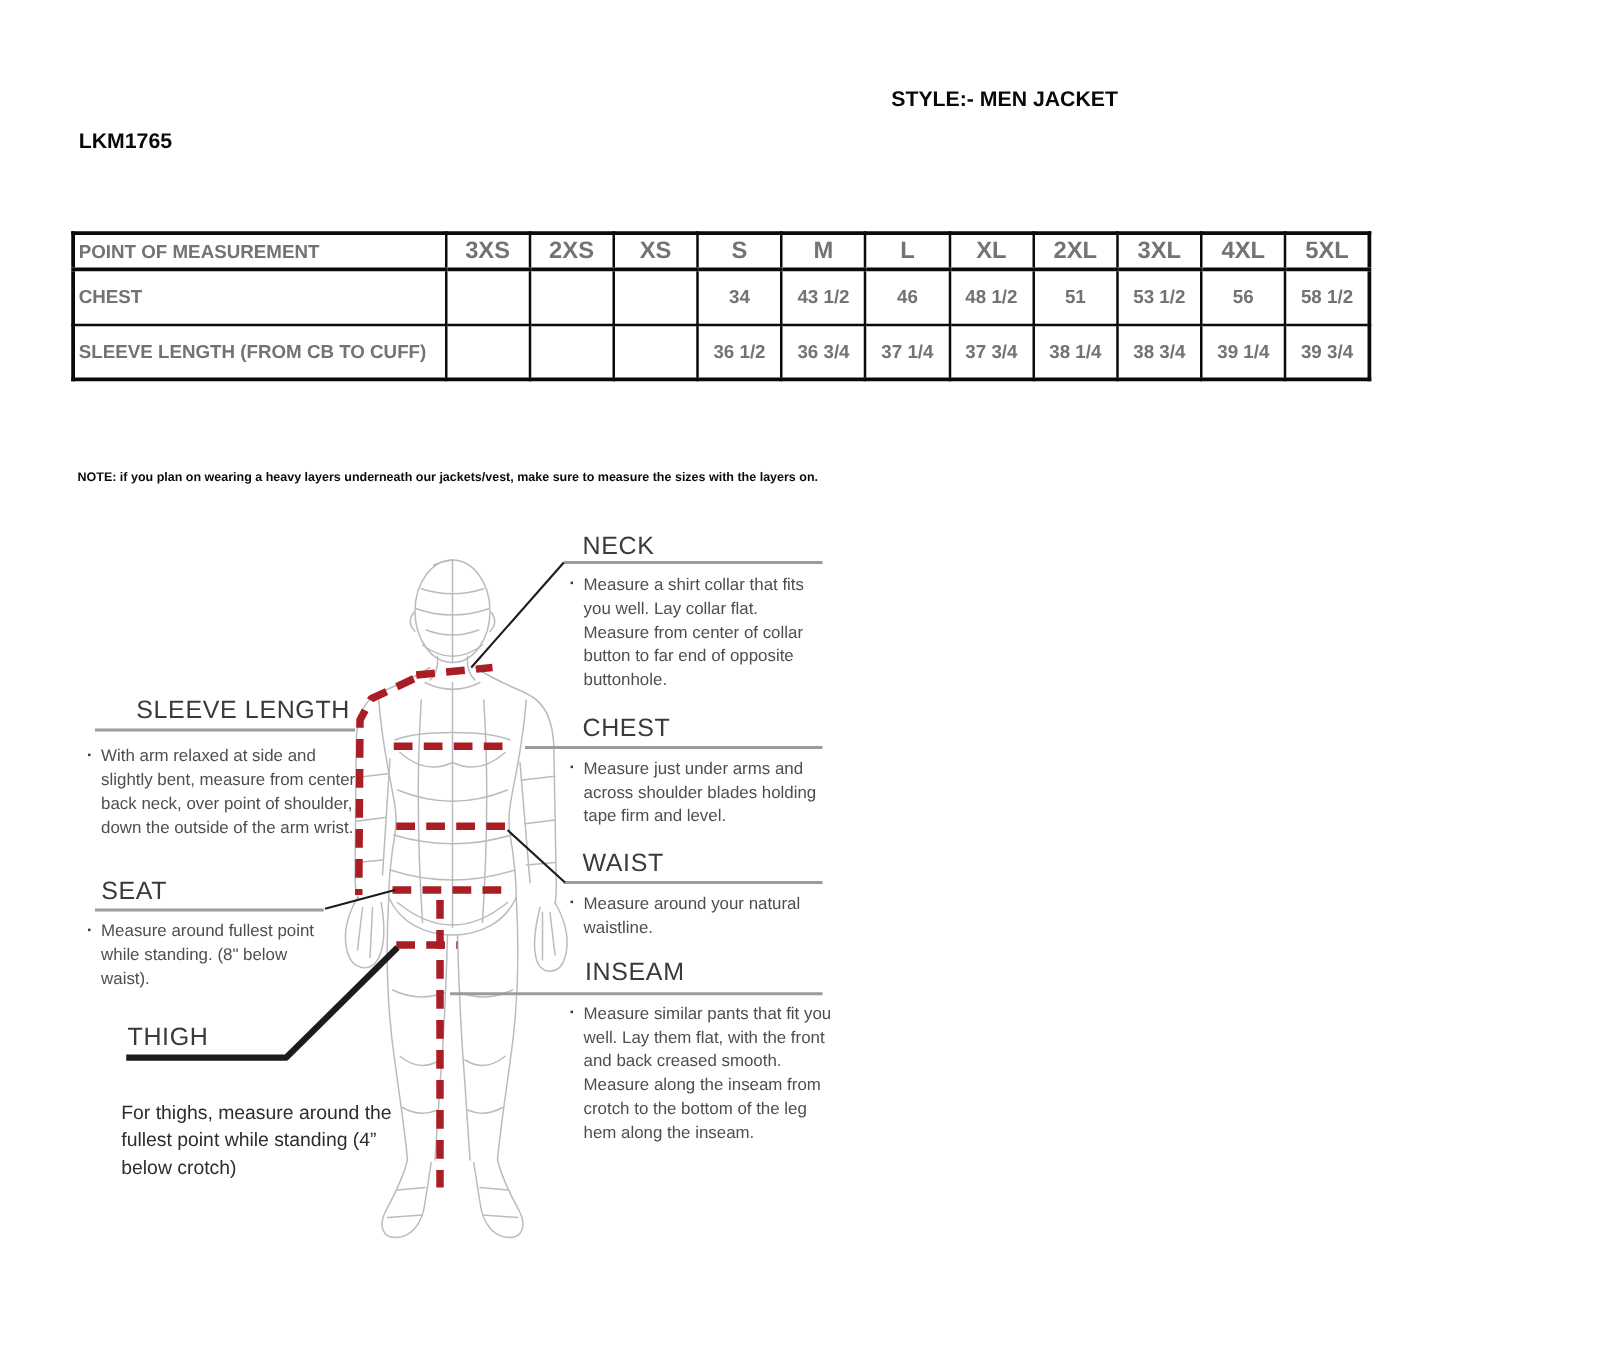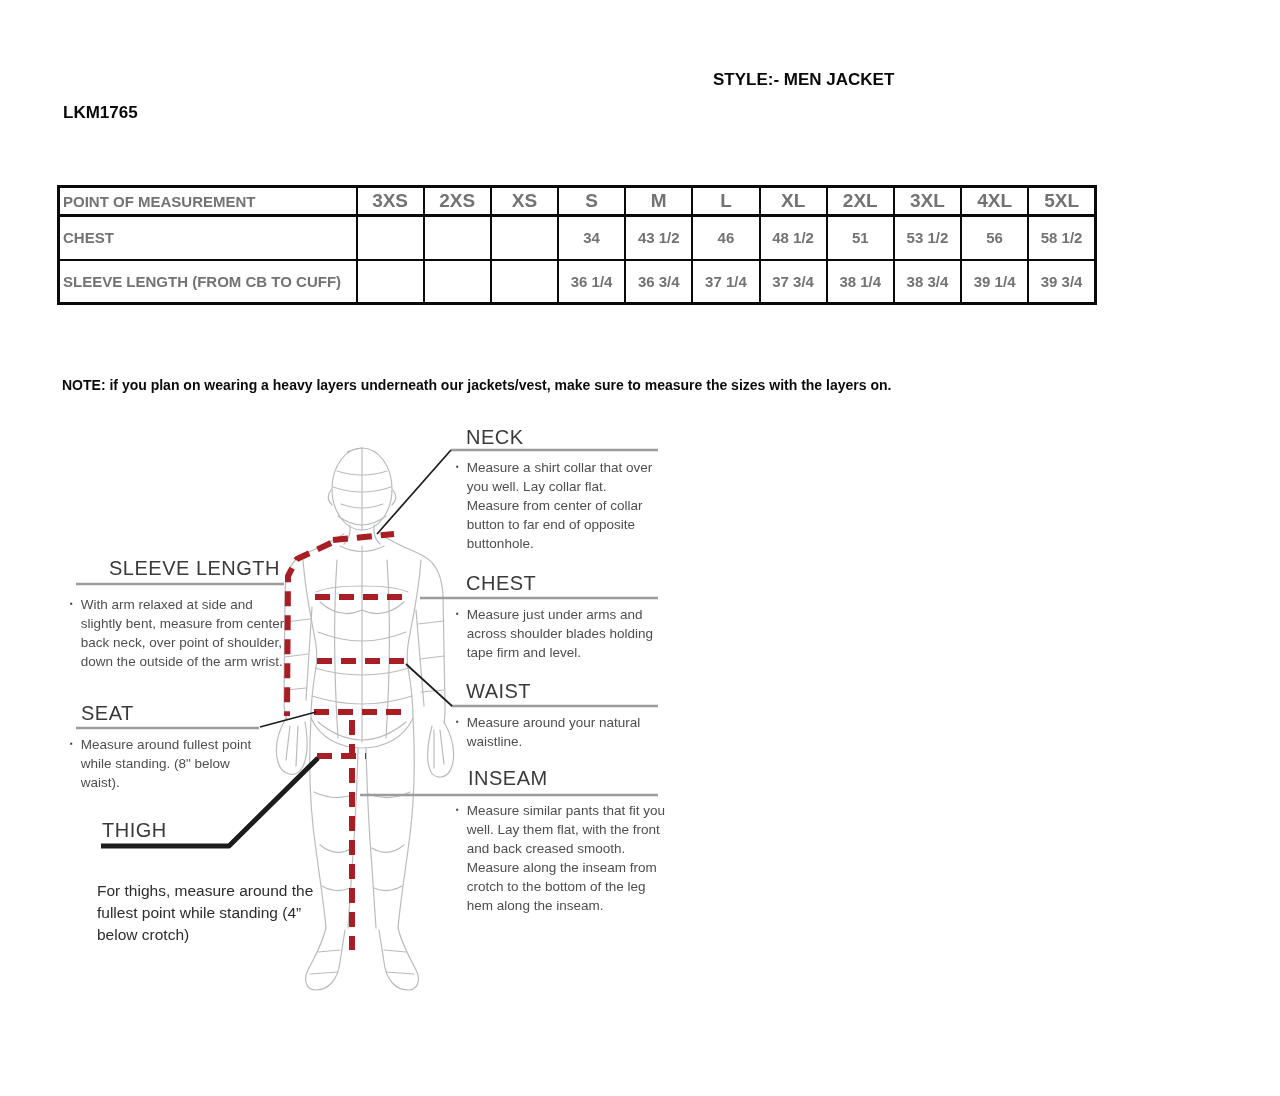"36 1/4" td { text: 1/4 -> 1/2 }
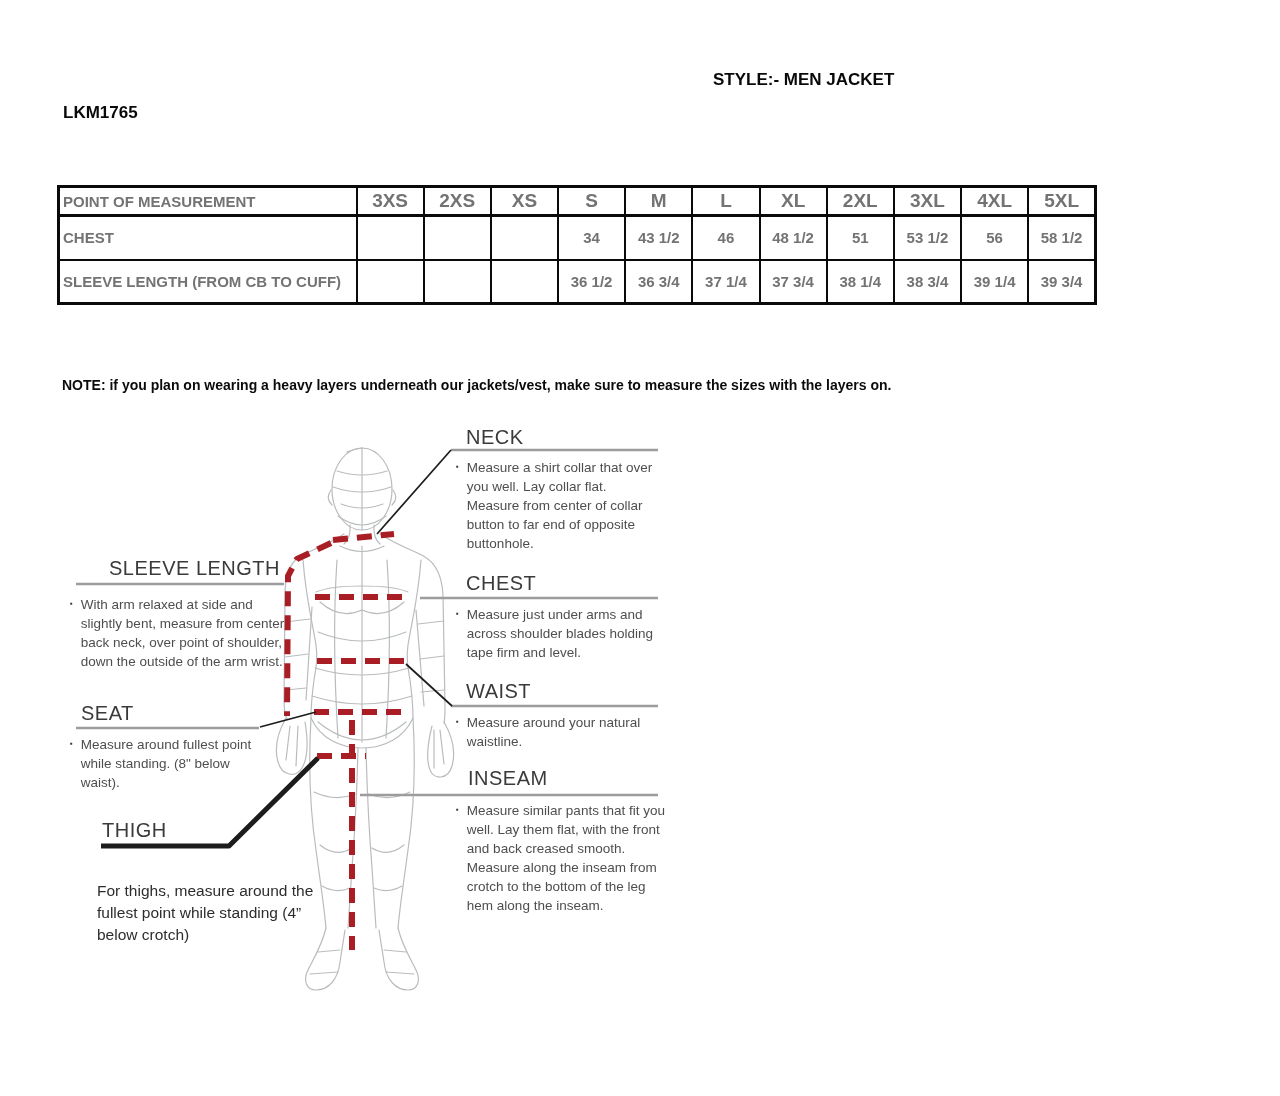"NOTE: if you plan on" .note-line { font-size: 14px -> 10px }
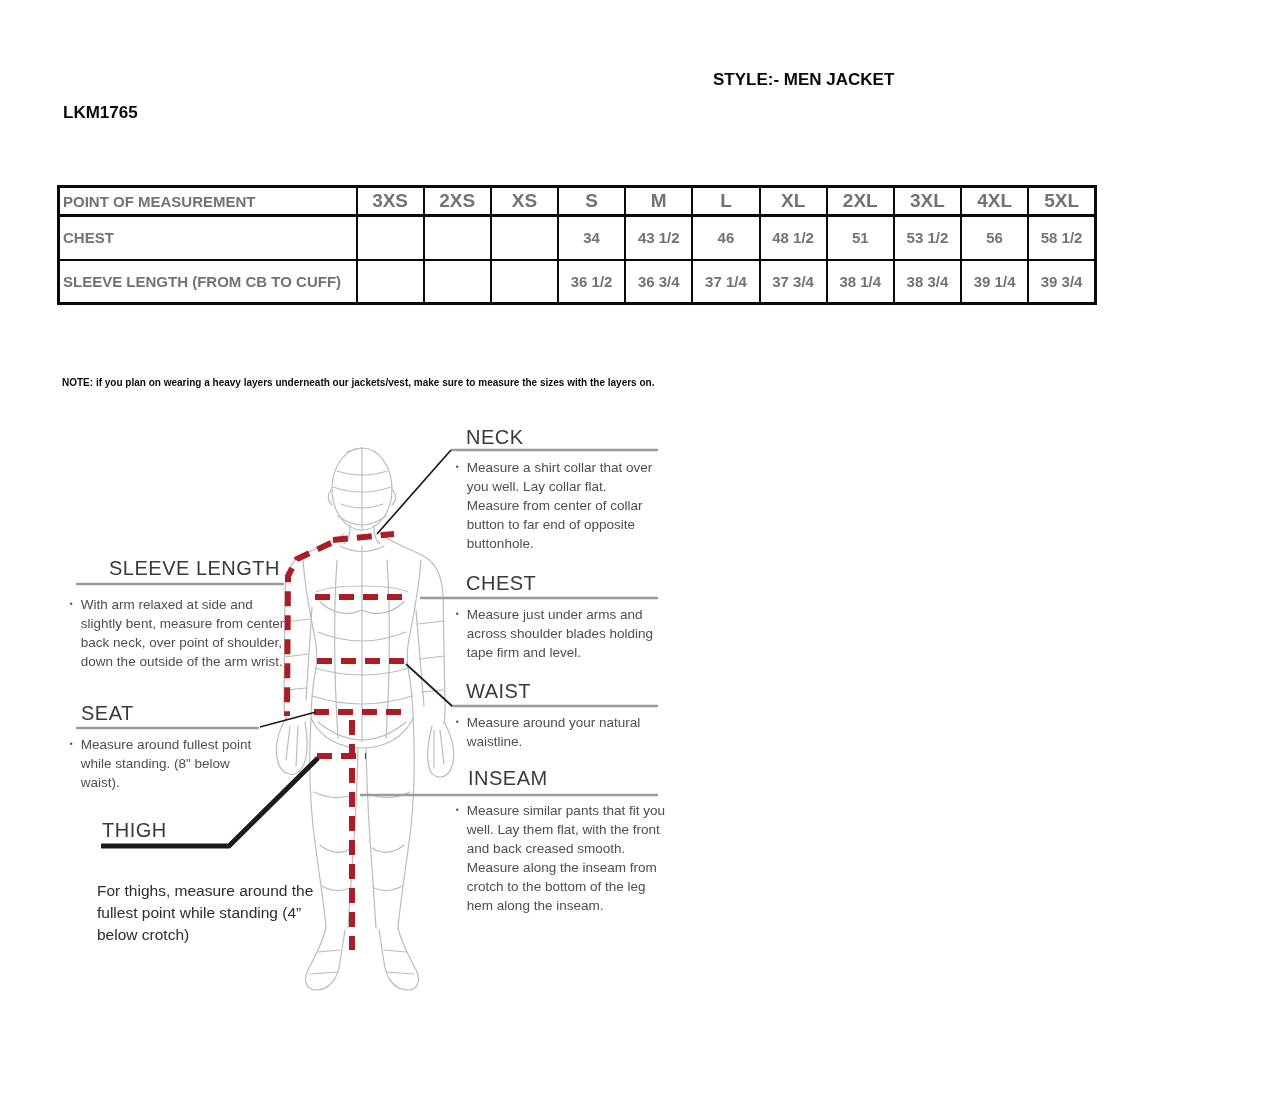"Measure a shirt collar that" span { text: over -> fits }
